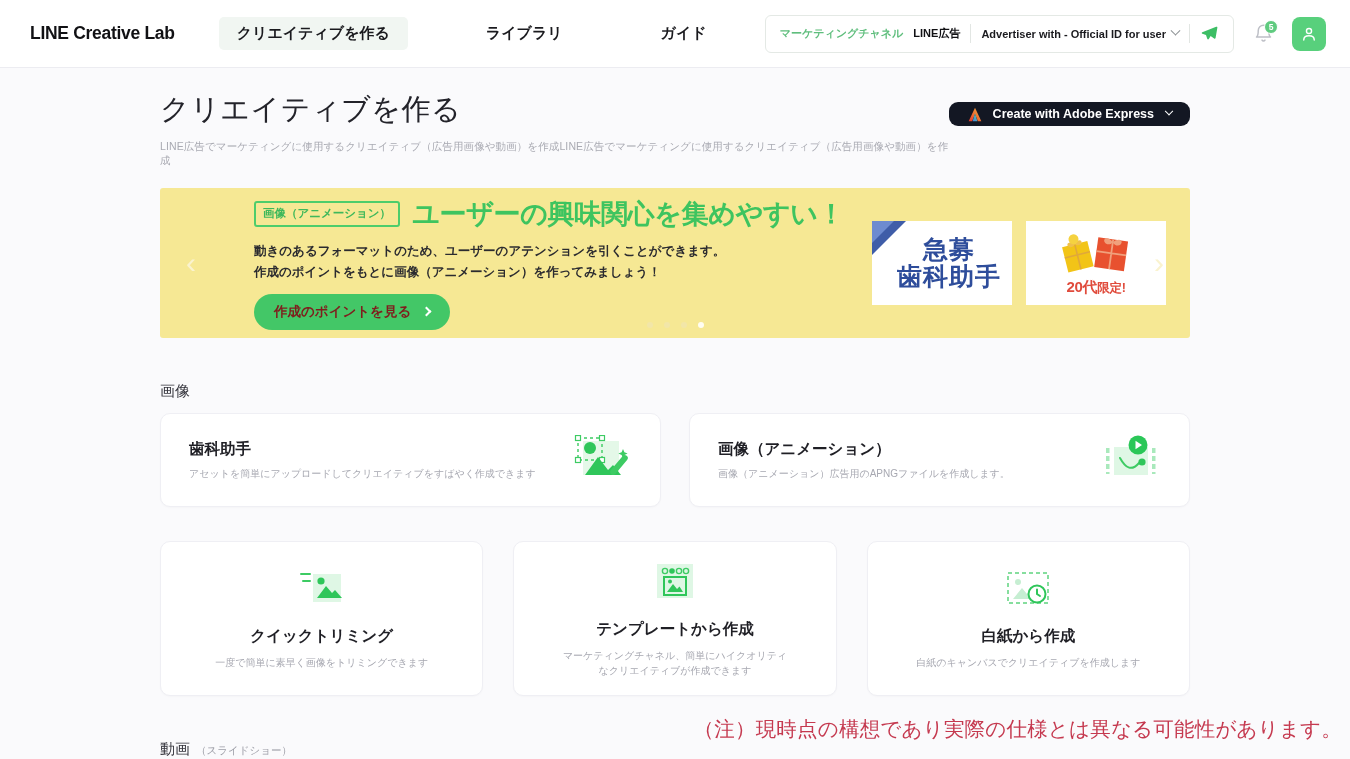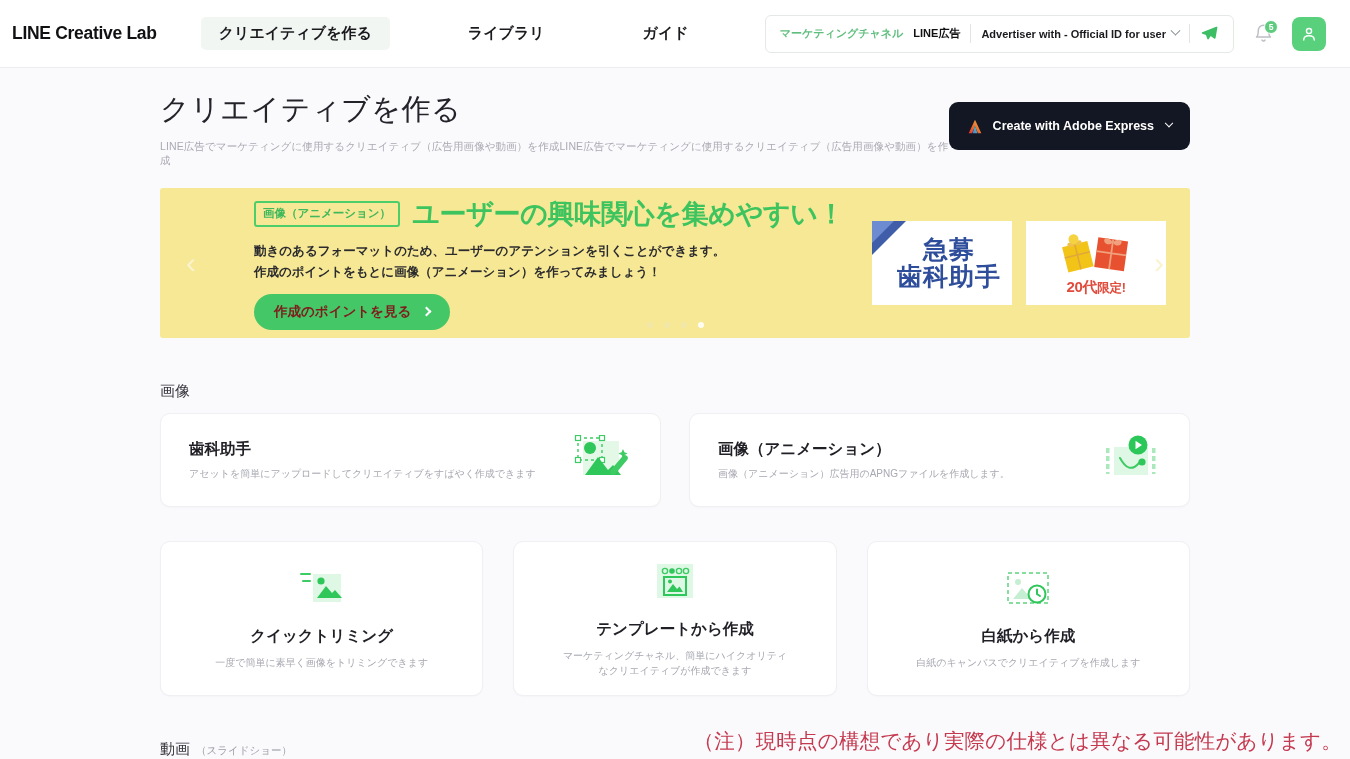"LINE Creative Lab" .header { padding: 0 24px 0 12px -> 0 24px 0 30px }
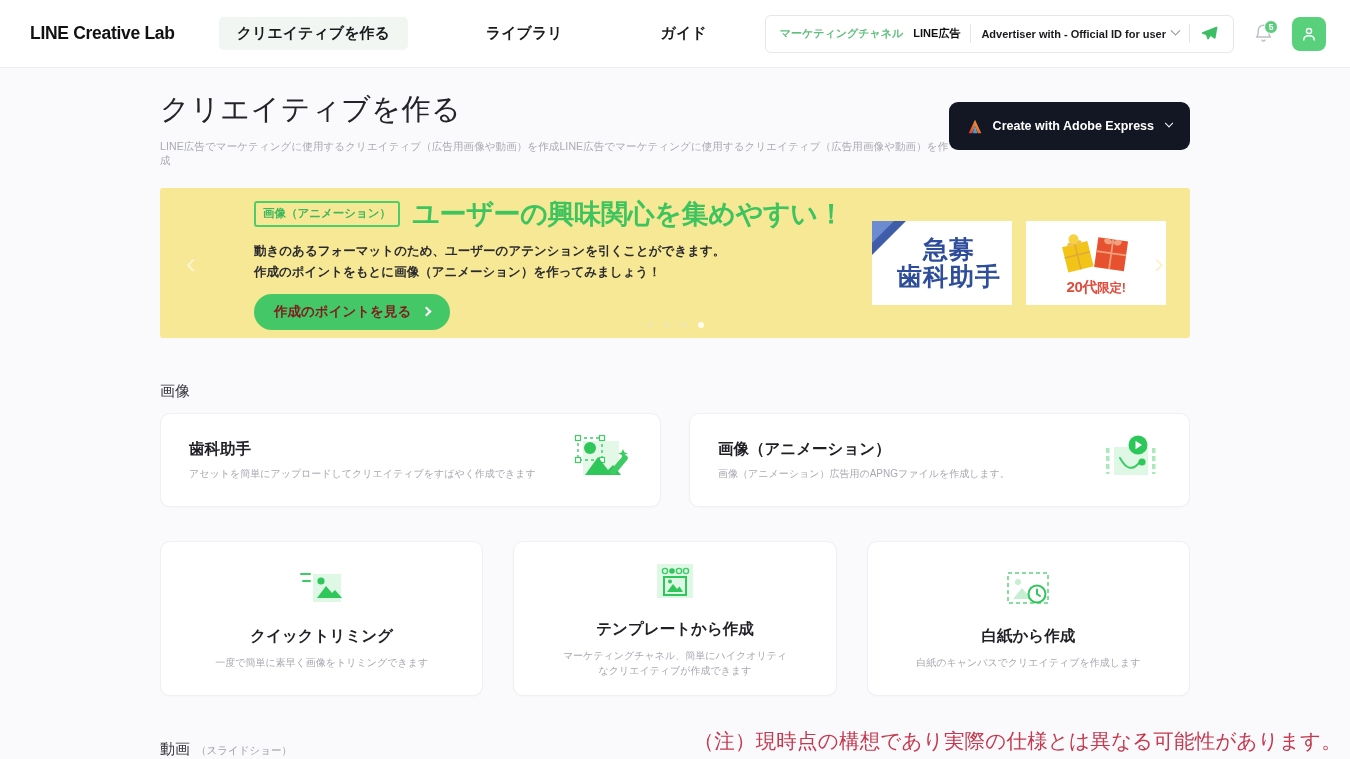"Create with Adobe Express" .adobe-btn { height: 48px -> 24px }
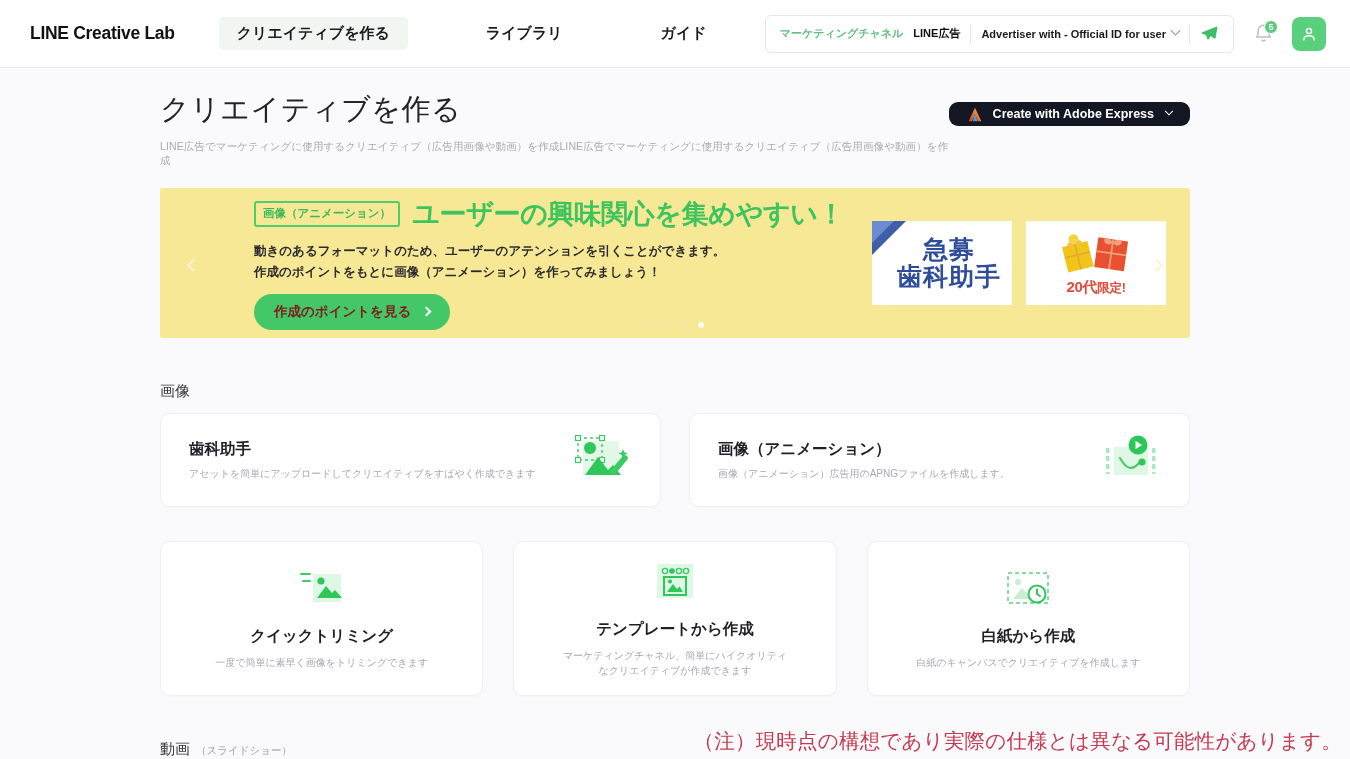"（注）現時点の構想であり実際の仕様とは異なる可能性があります。" .note { bottom: 4px -> 16px }
